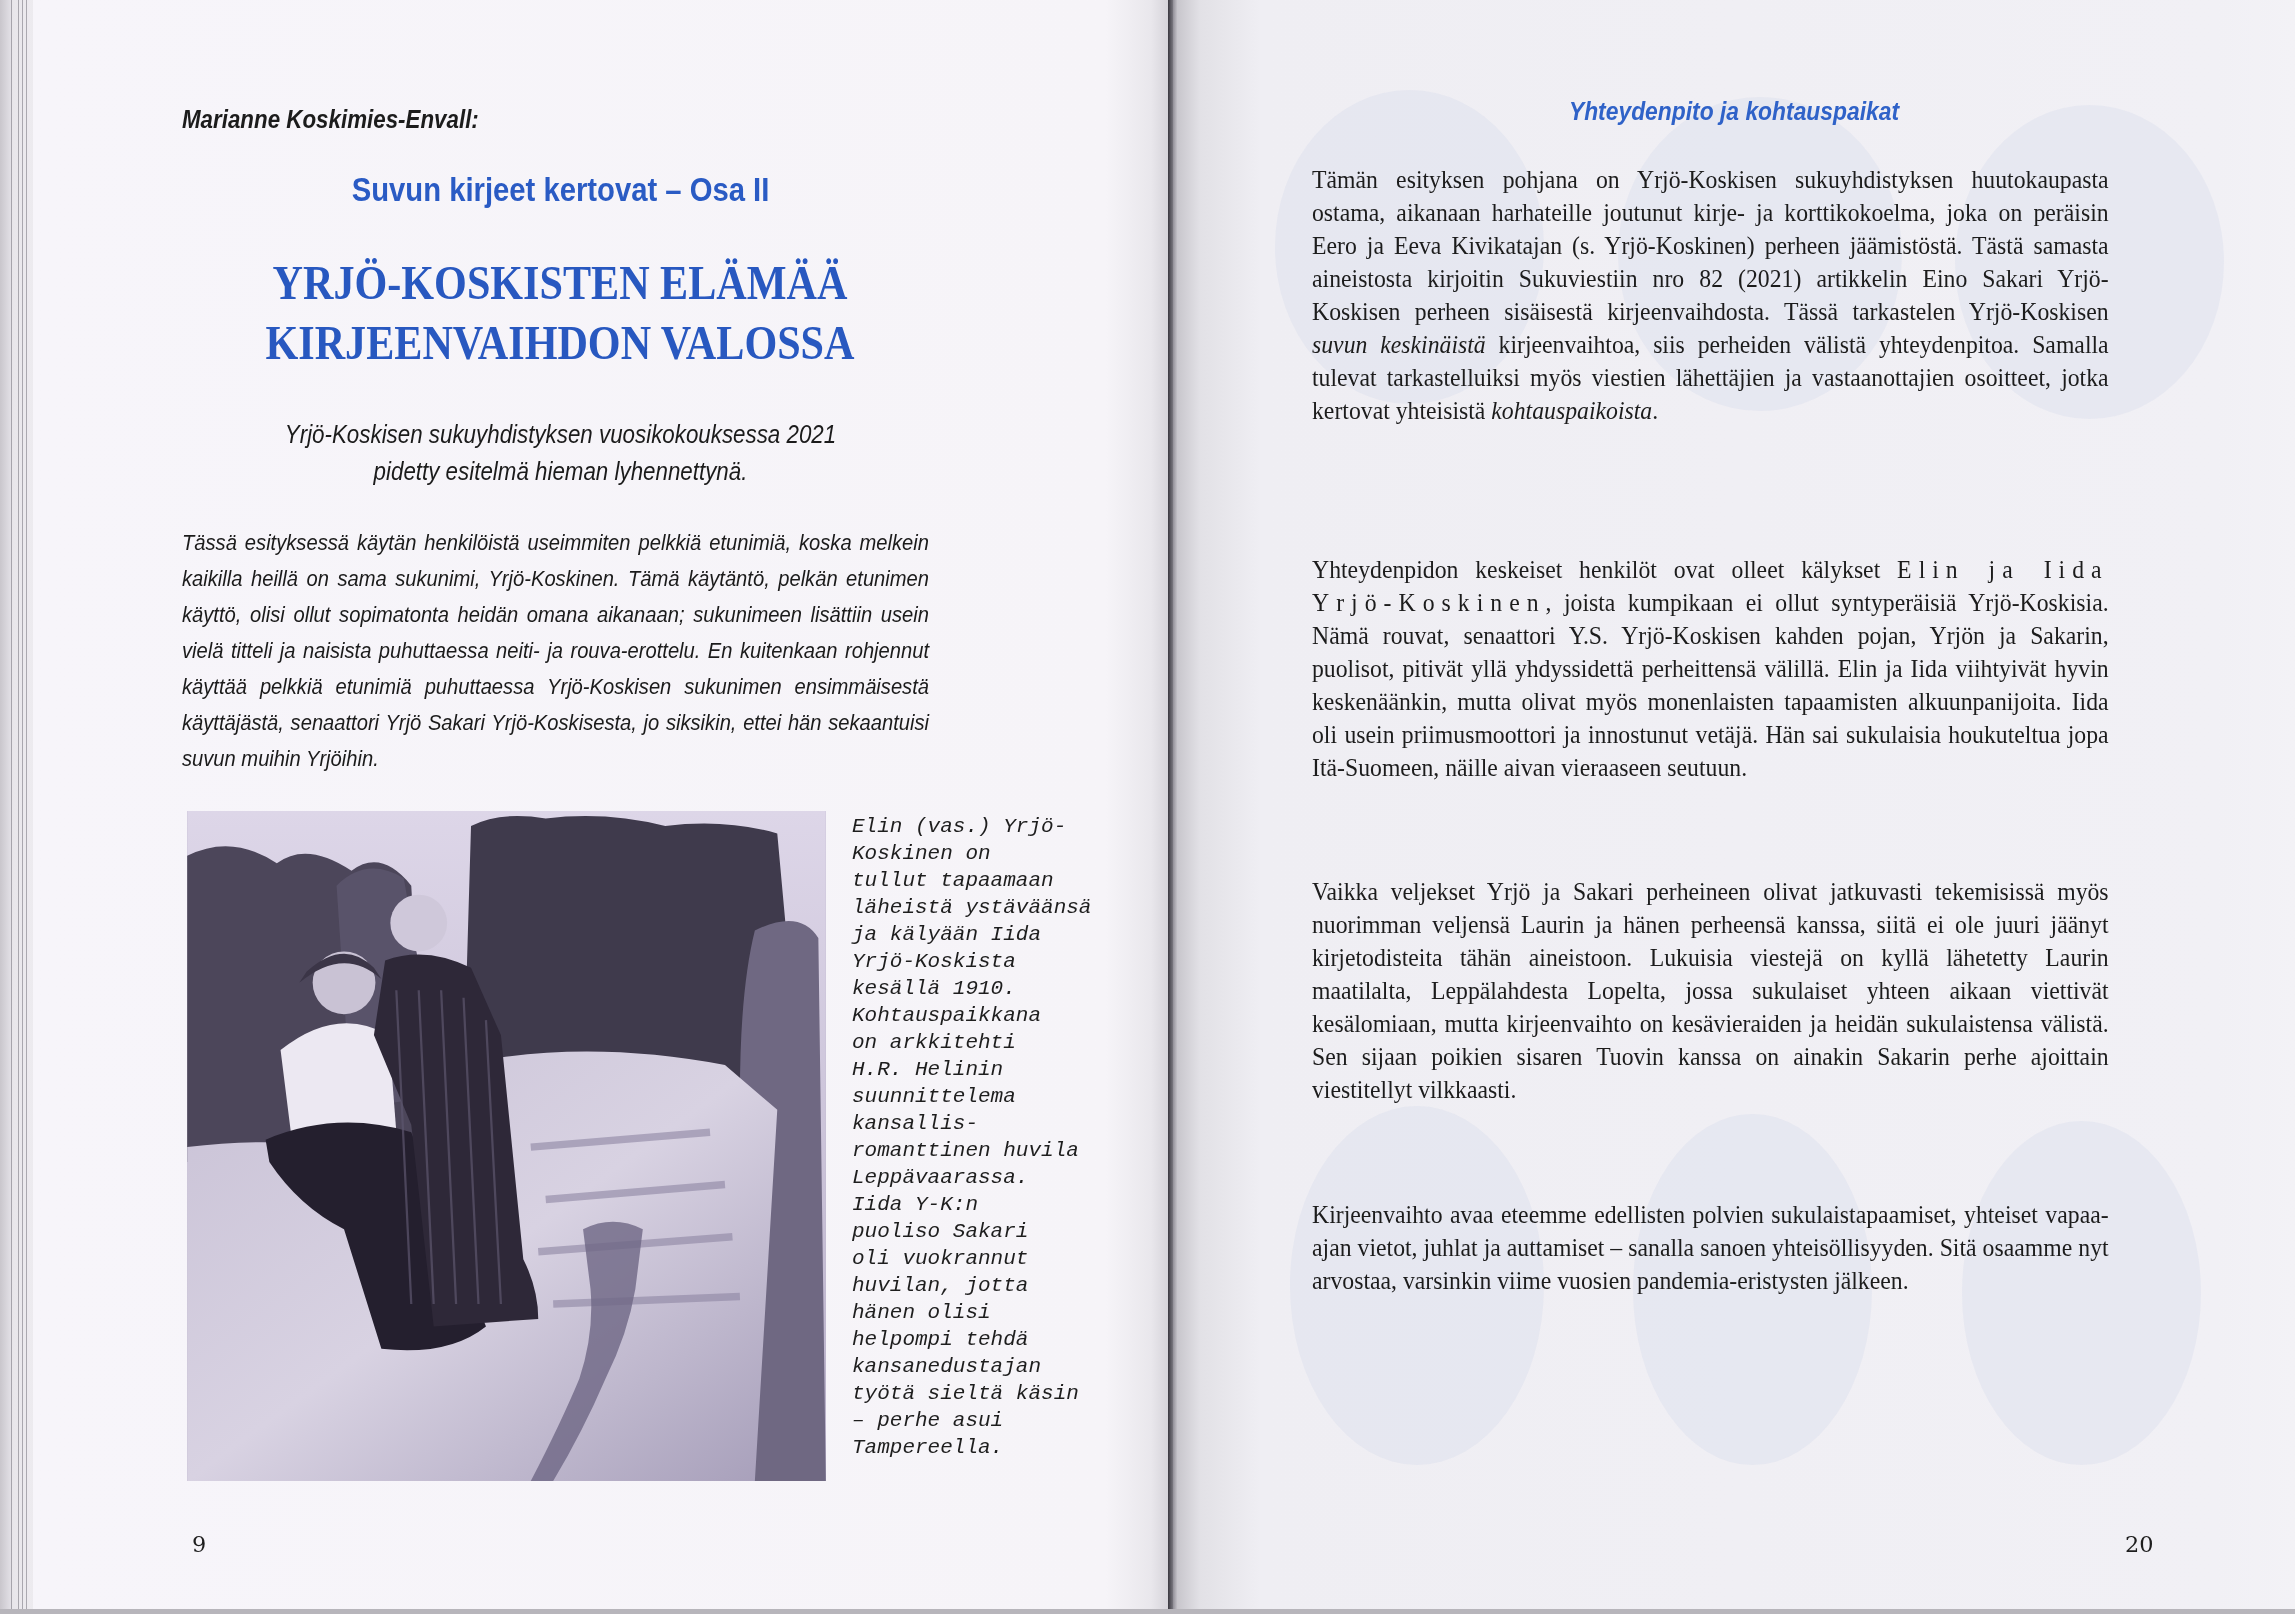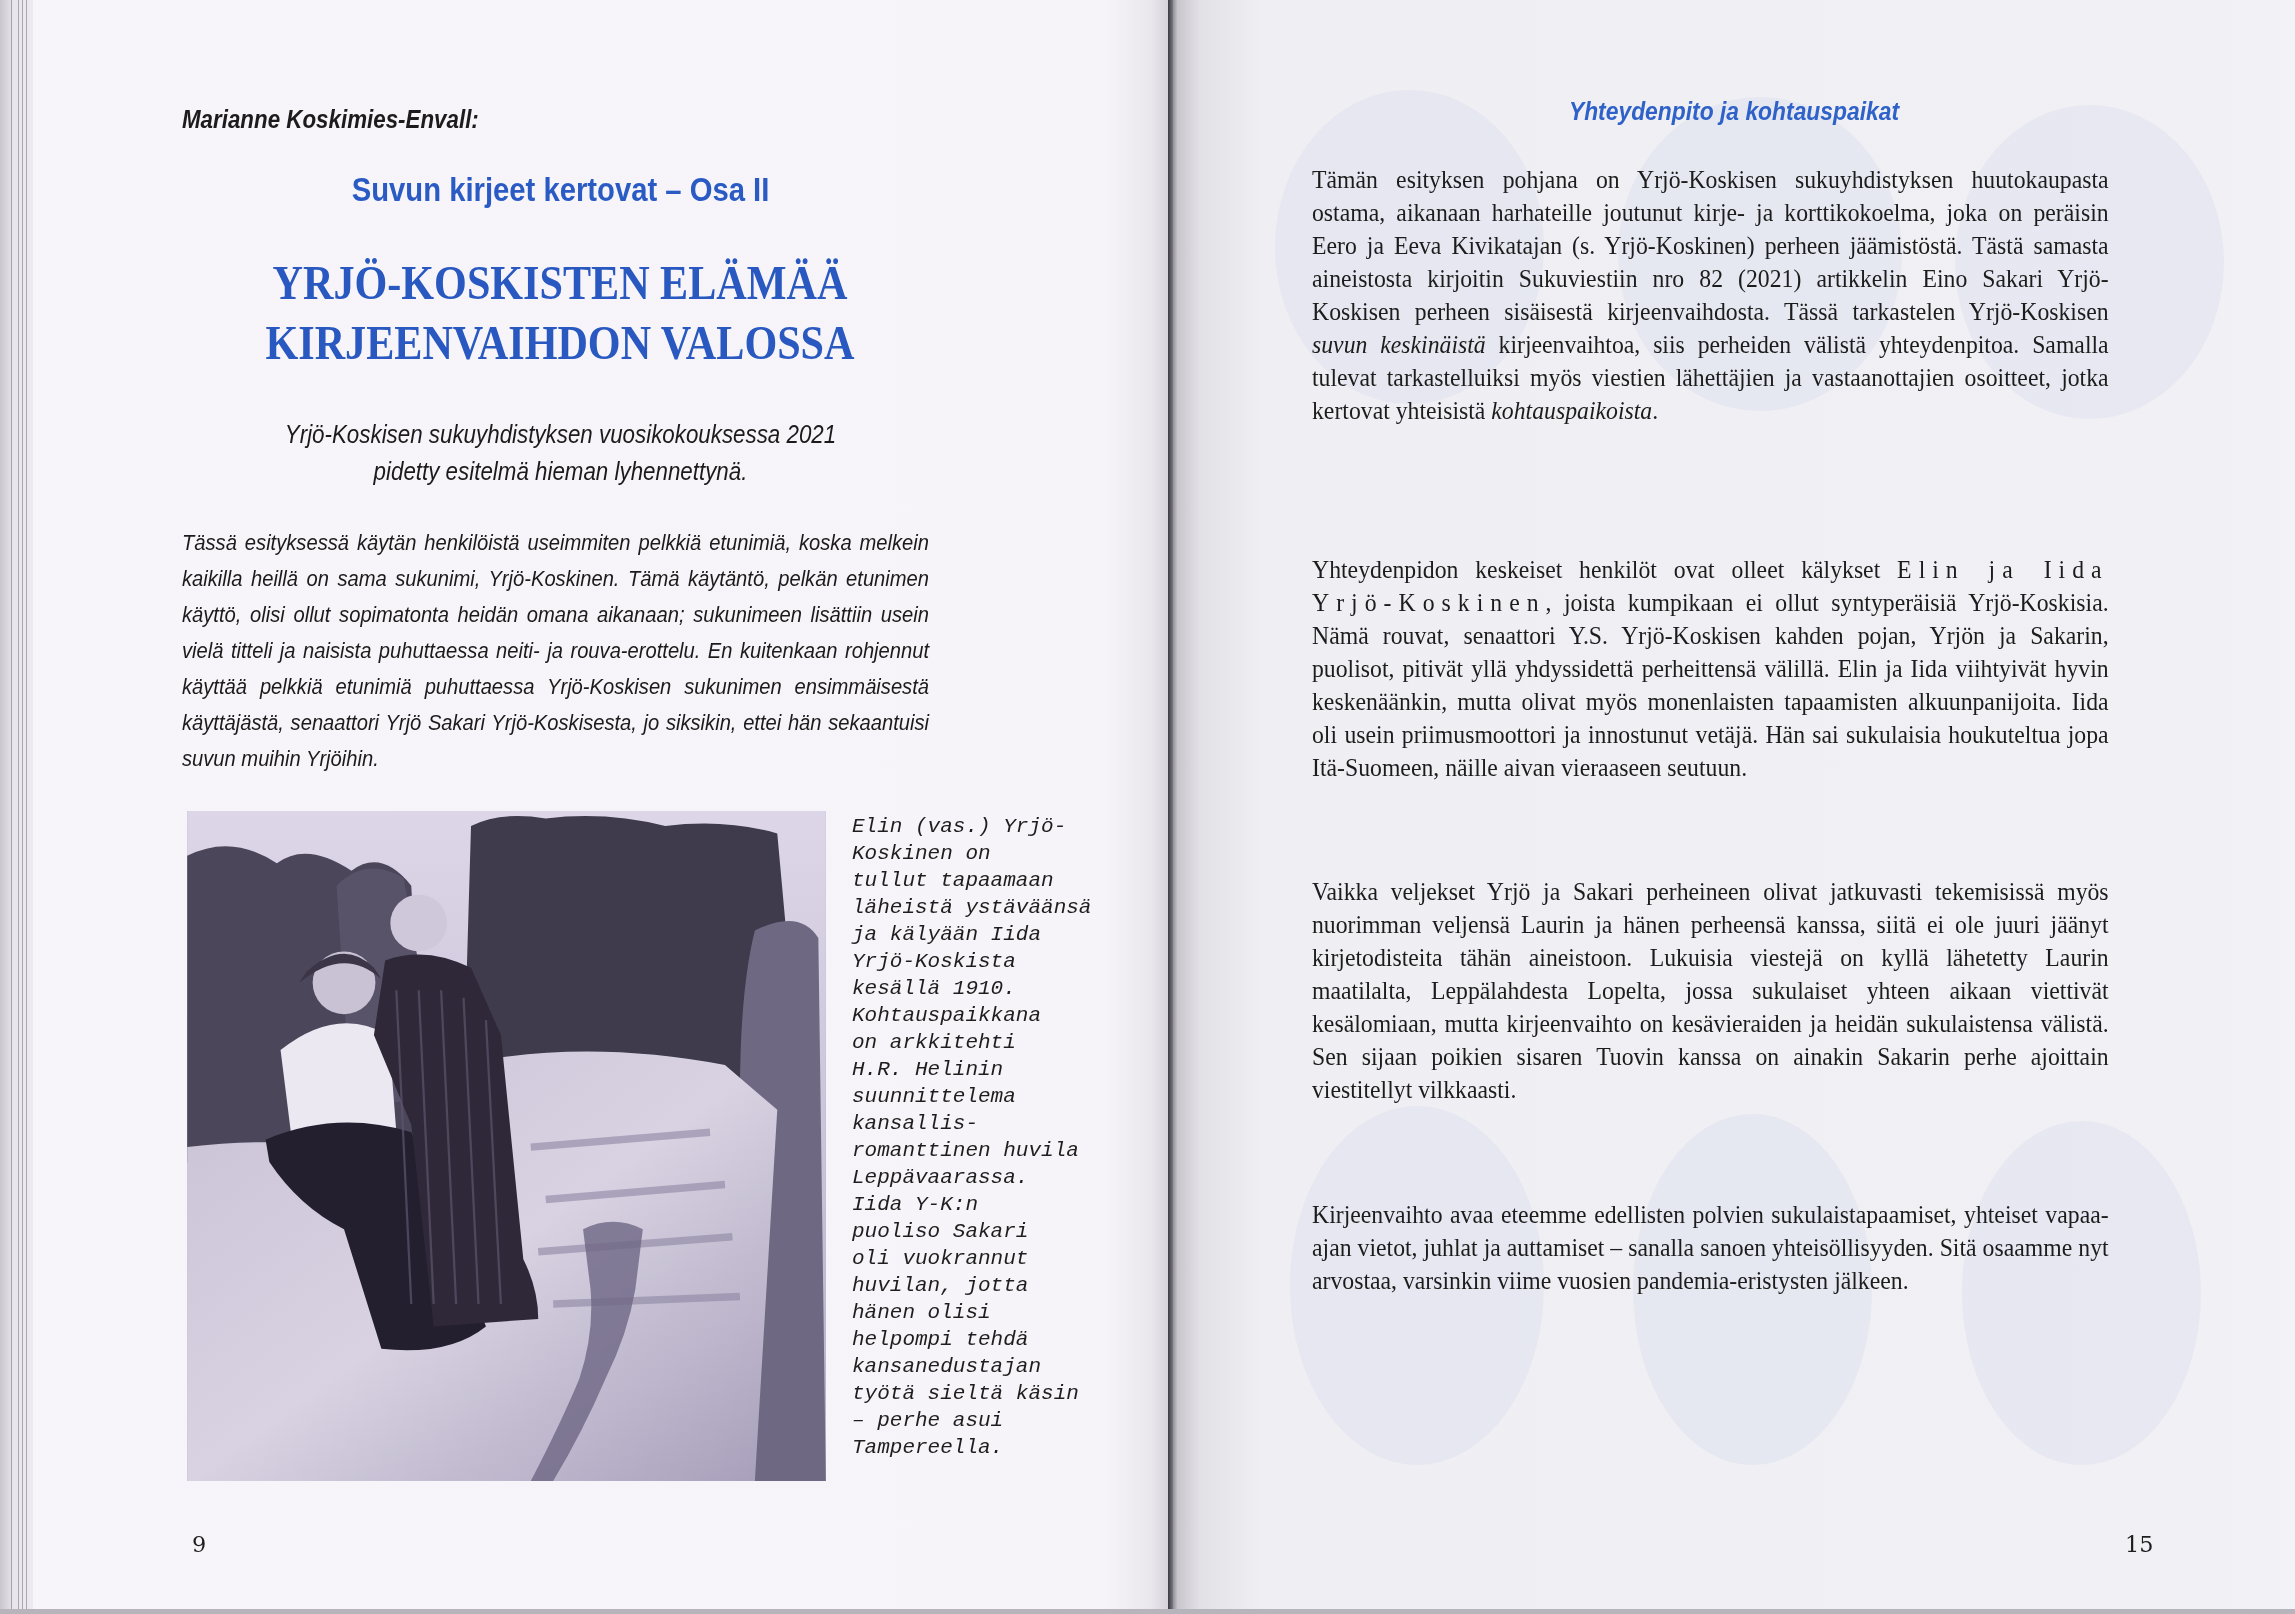"15" div.page-num-right { text: 15 -> 20 }
